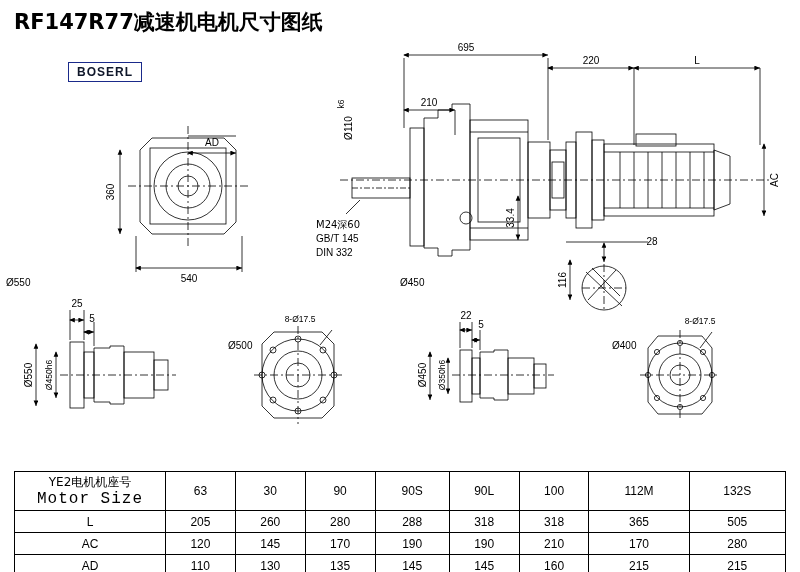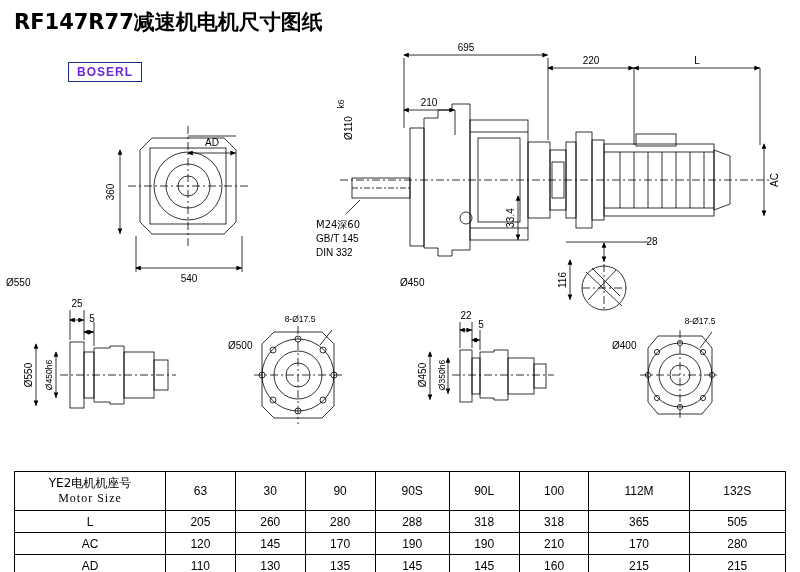"BOSERL" .logo { color: #6d28d9 -> #0f172a }
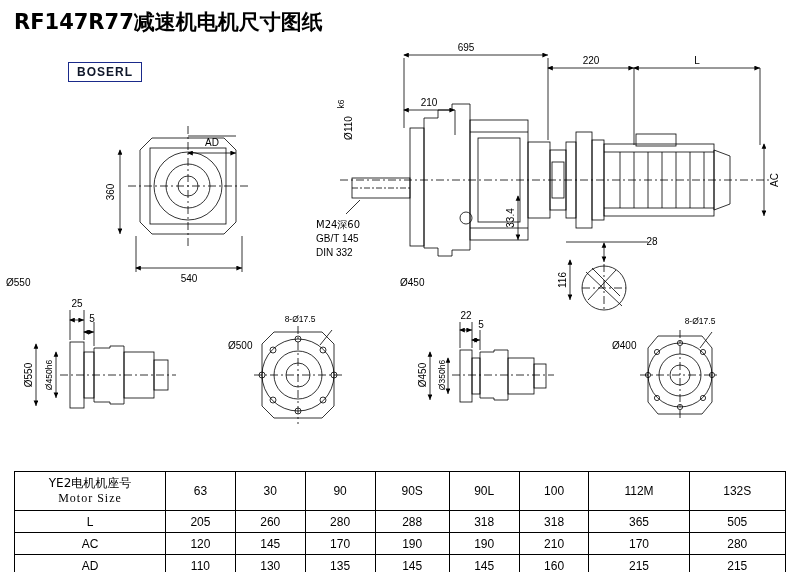"Motor Size" #spec-table .mono { font-family: Liberation Serif, serif -> Liberation Mono, monospace; font-size: 12px -> 16px }
